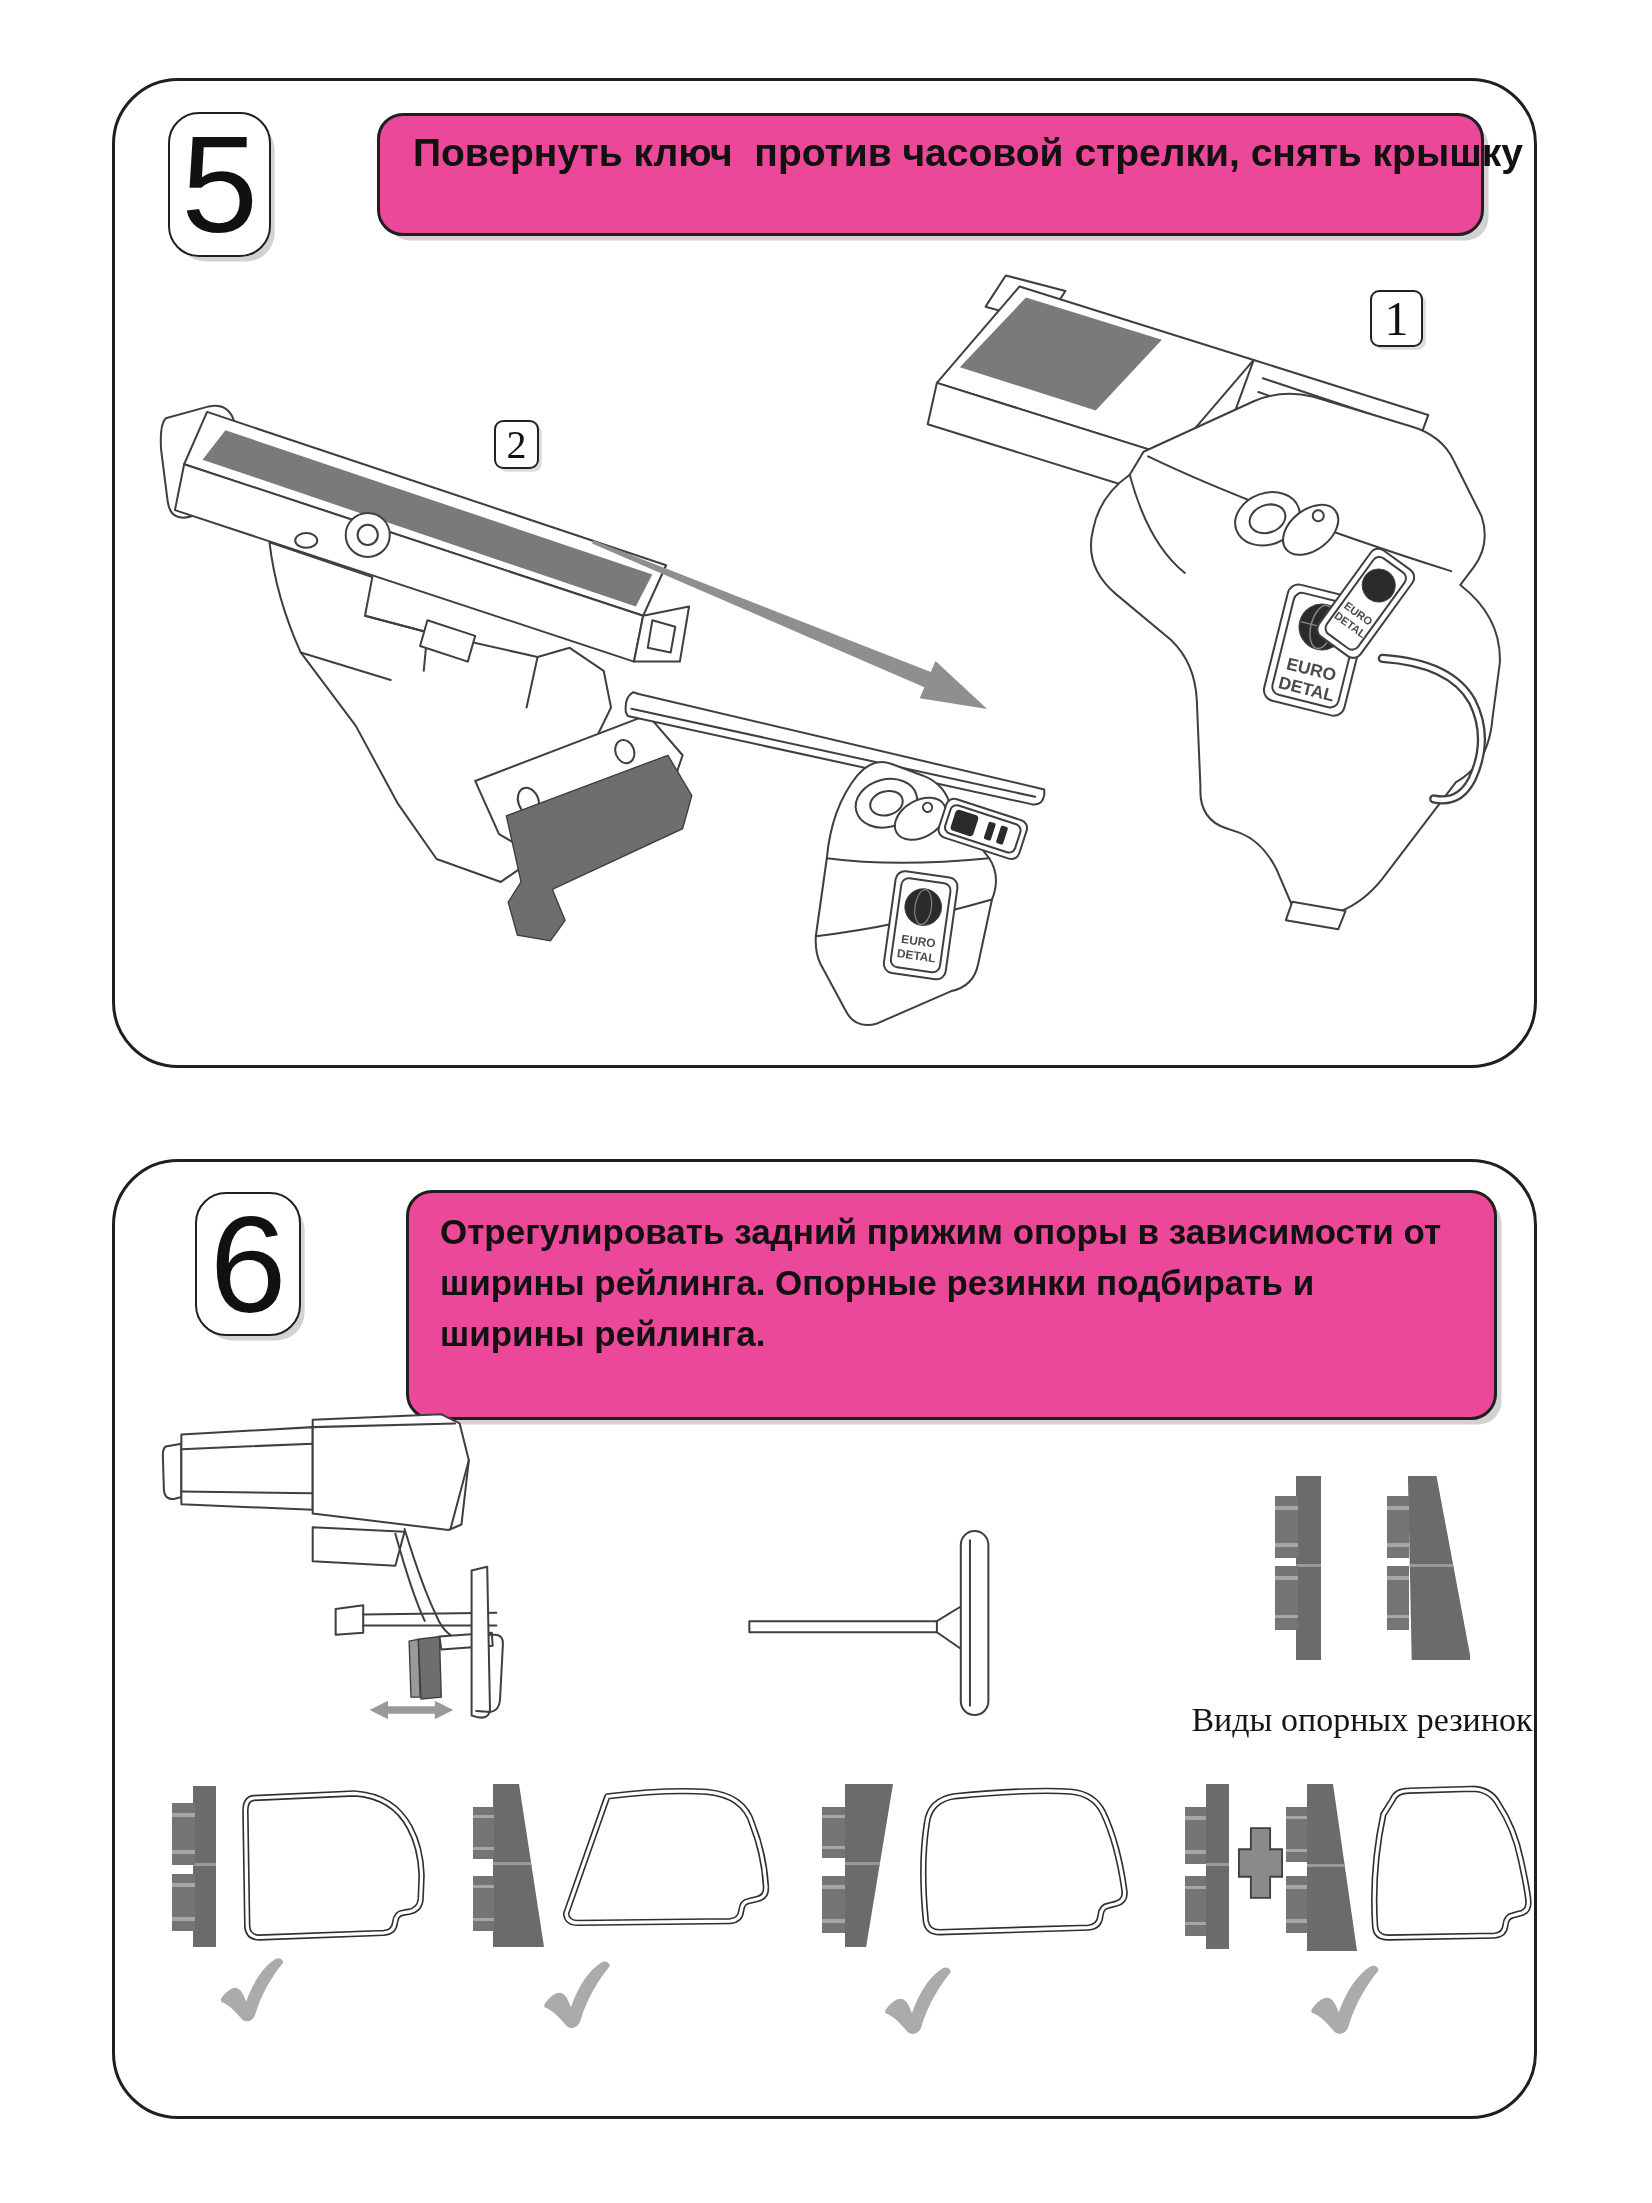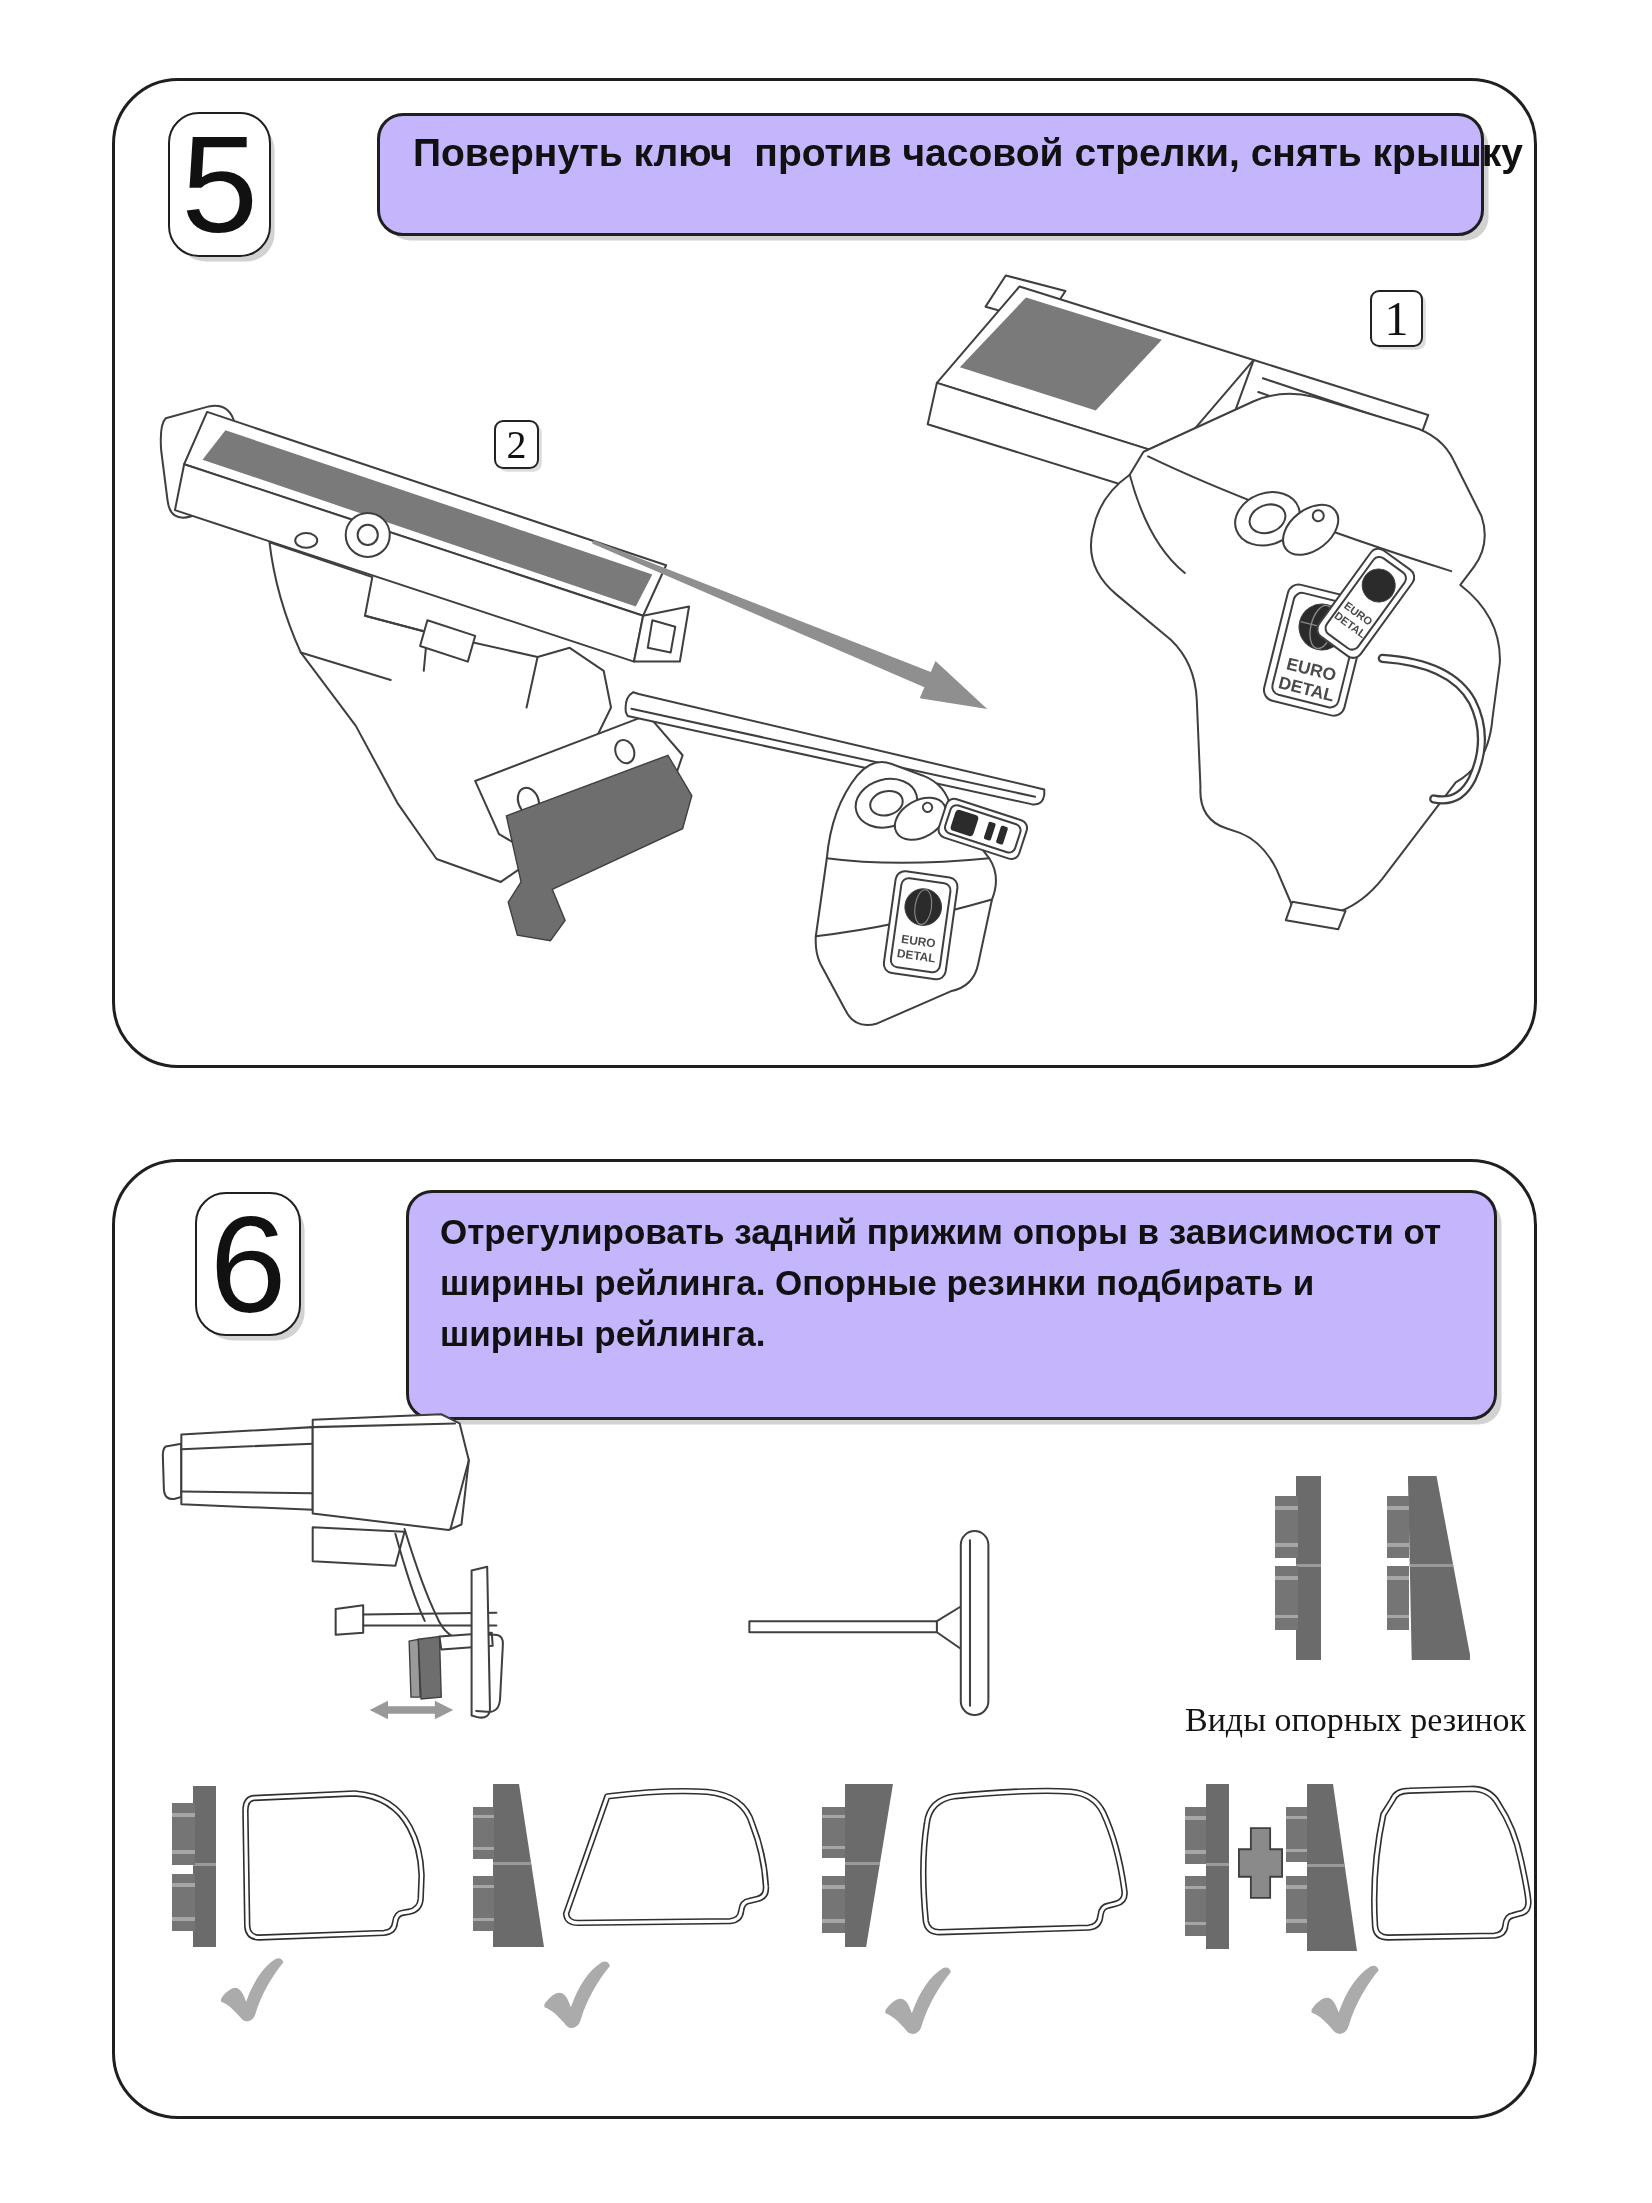"Повернуть ключ против часовой стрелки," .instrbox { background: #c4b5fd -> #ec4899 }
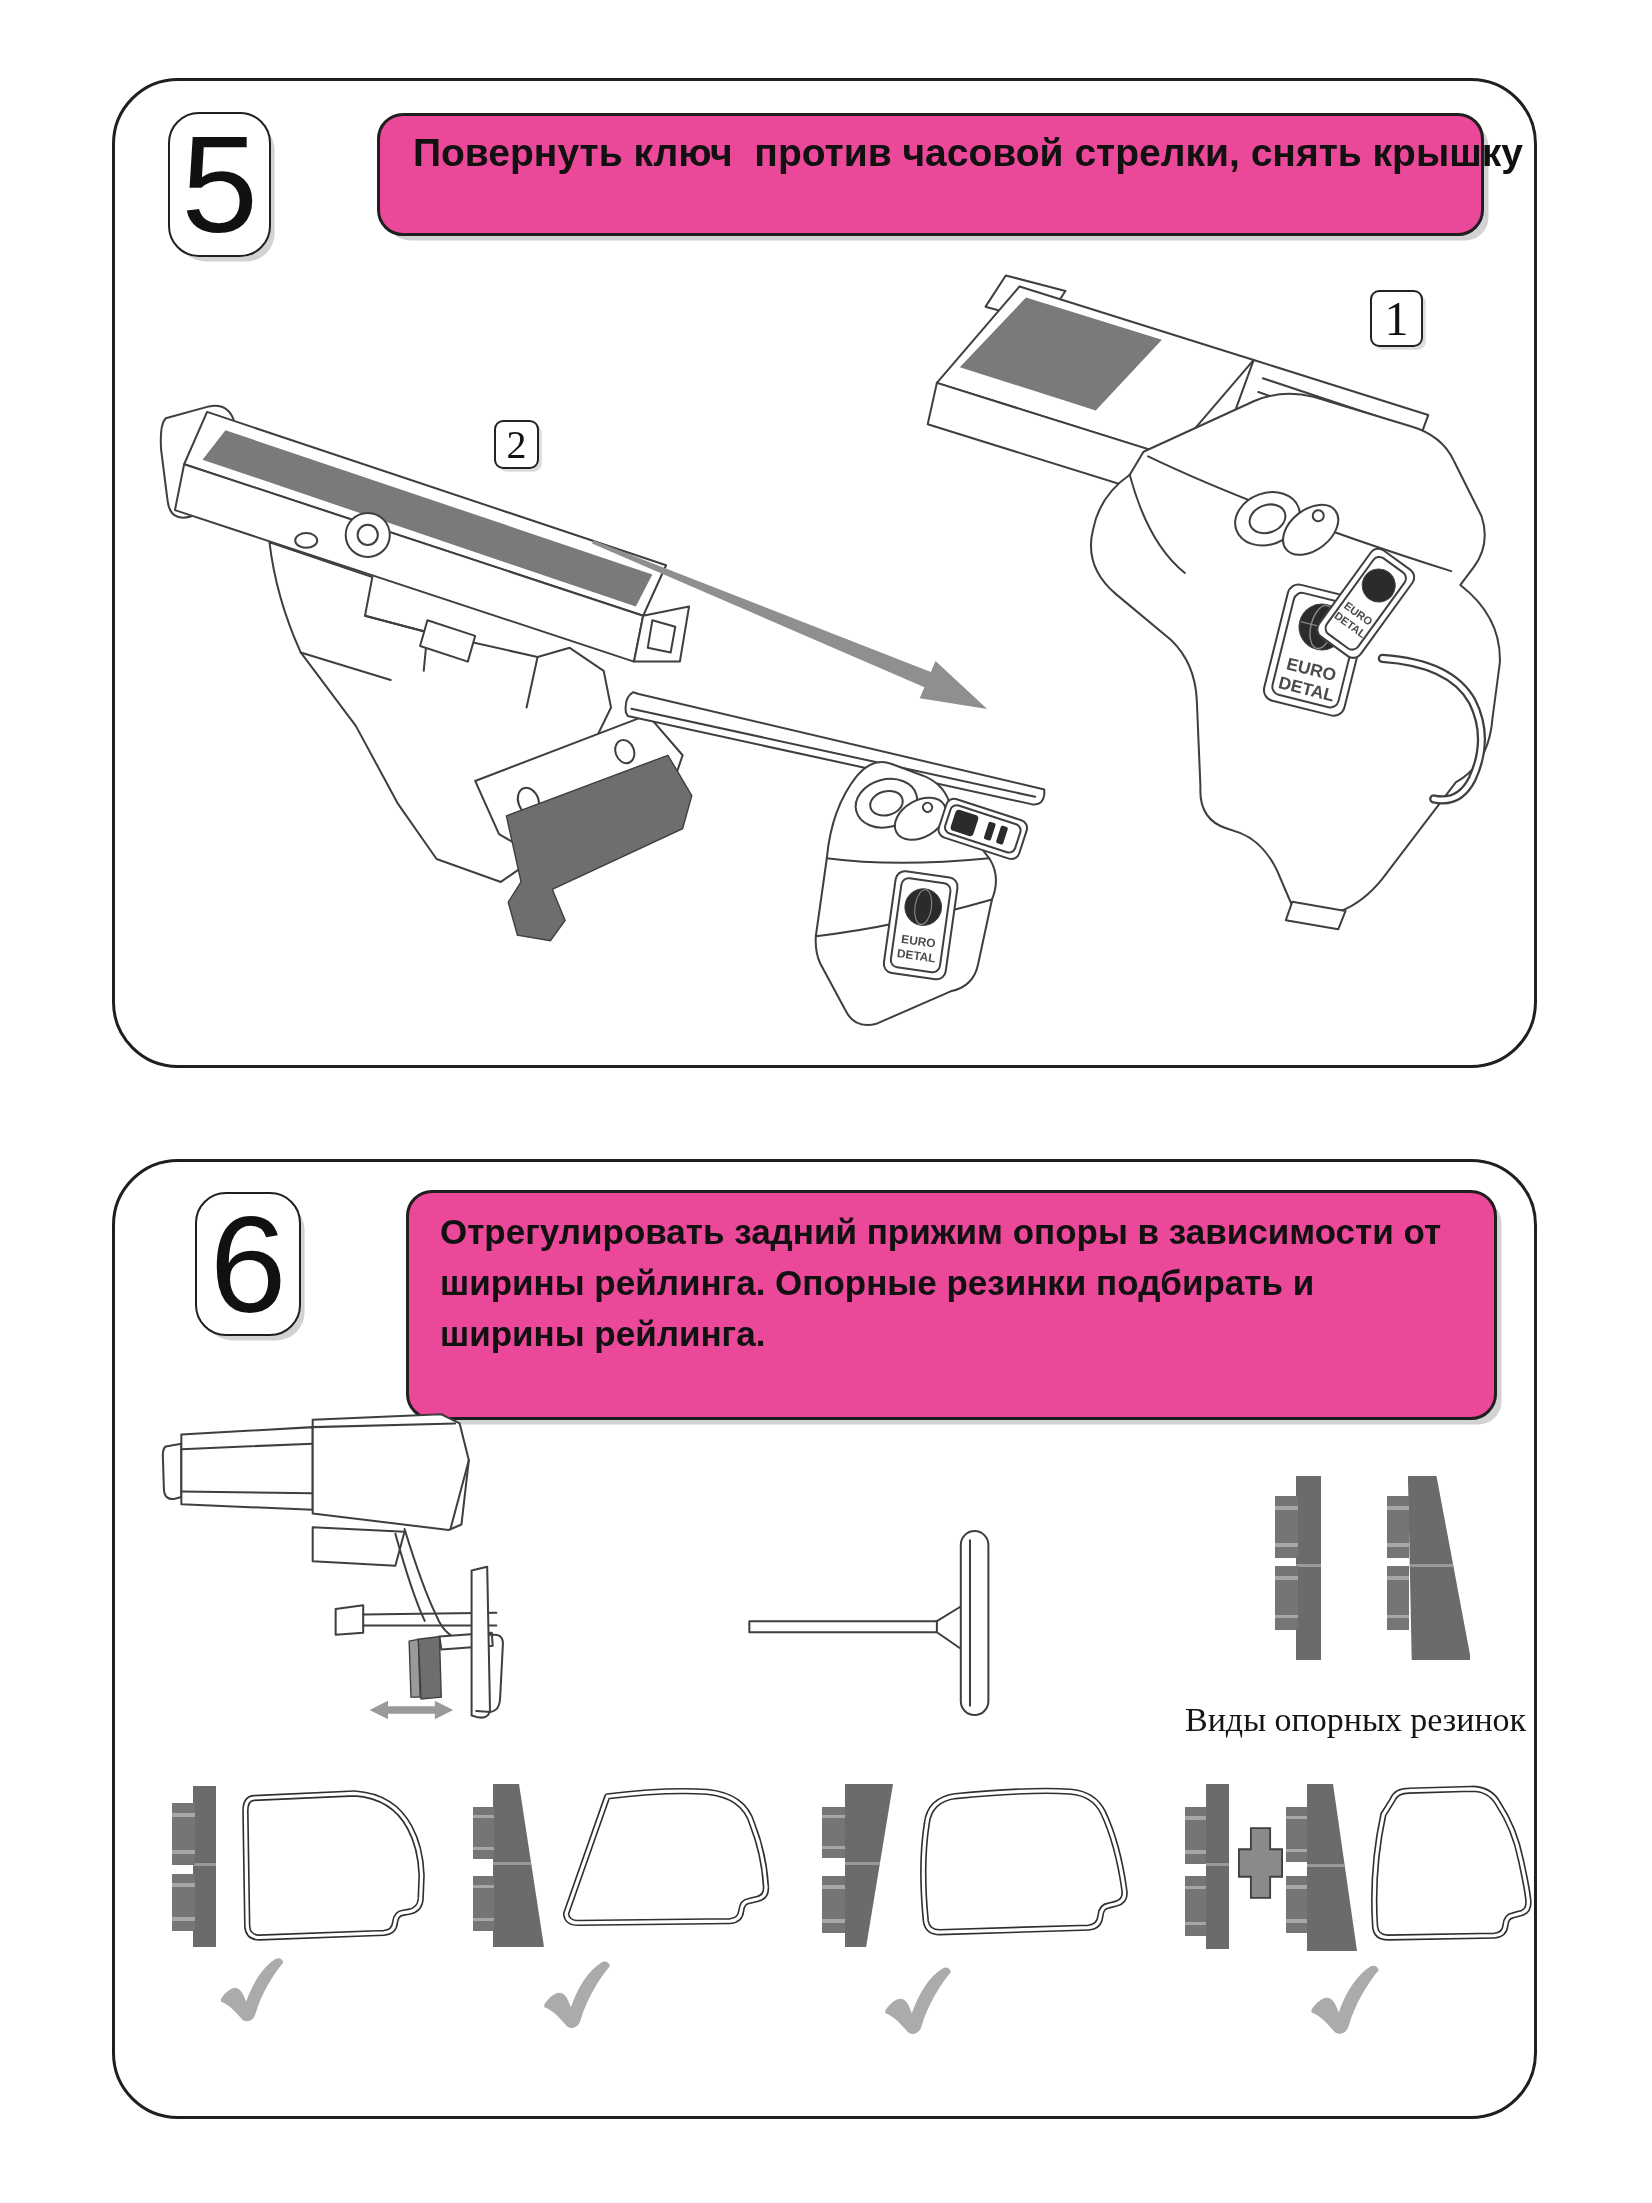"Виды опорных резинок" #padscaption { text-align: none -> center }
